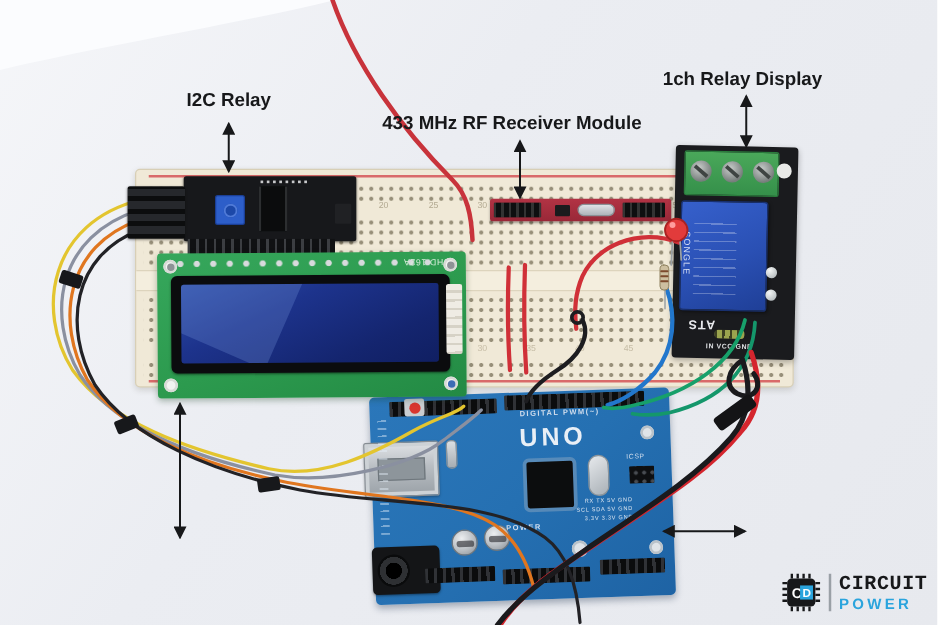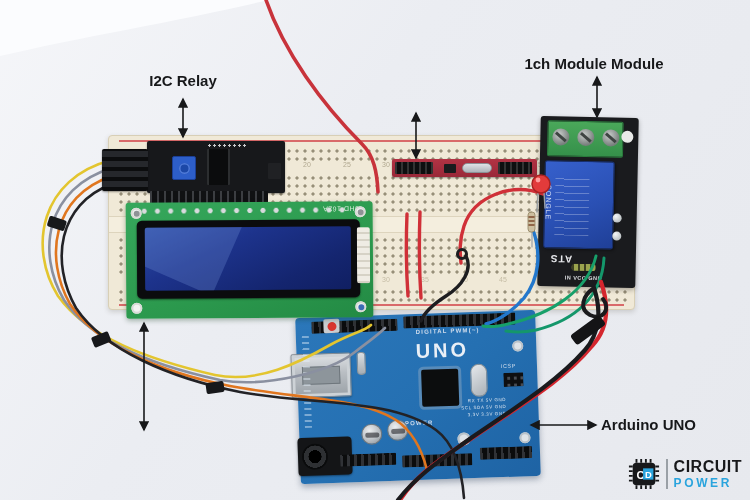"1ch Module Module" div.abs { text: Module Module -> Relay Display }
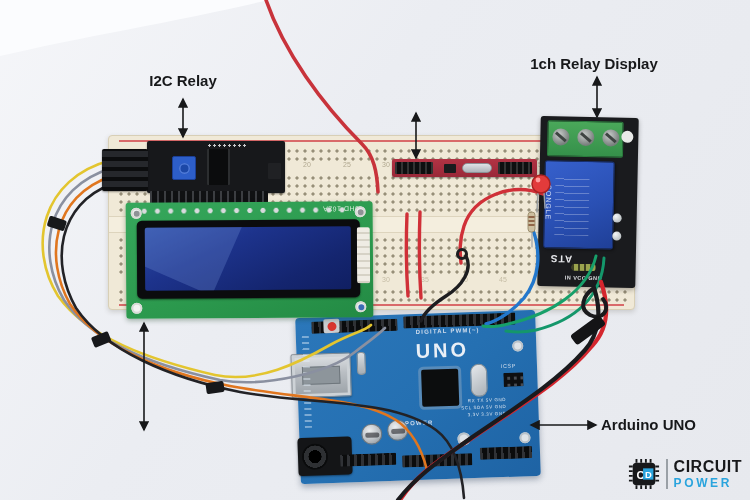"433 MHz RF Receiver Module" div.abs { html: none -> <div>433 MHz RF Receiver Module</div> }
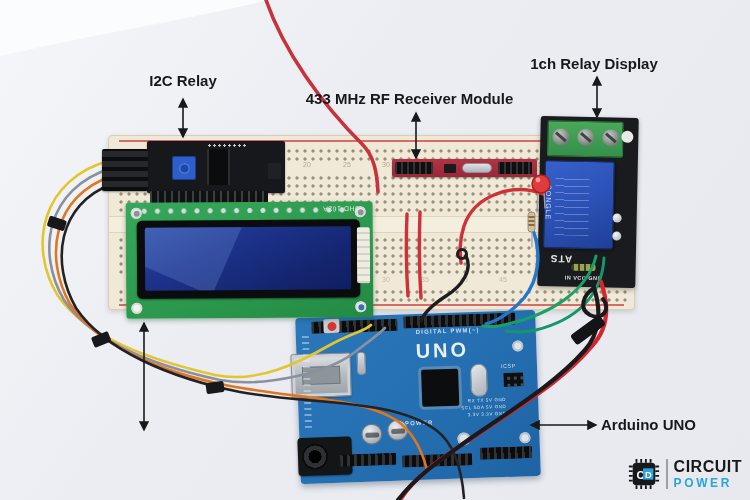"Arduino UNO" div.abs { html: <div>Arduino UNO</div> -> none }
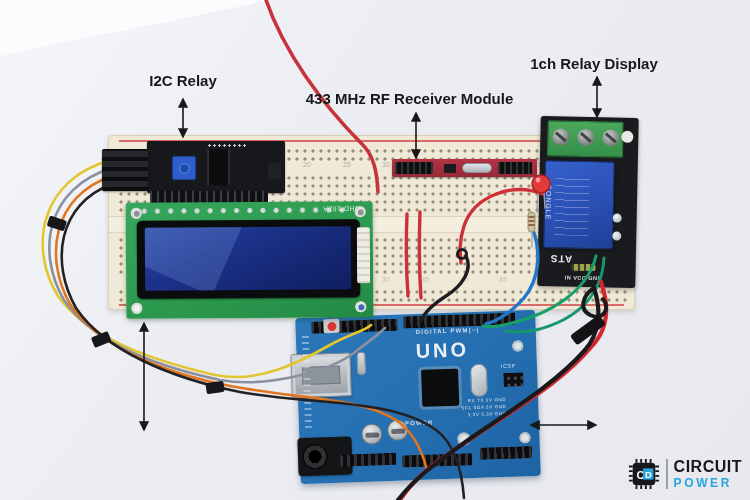"CIRCUIT" .logo-c1 { font-family: none -> Liberation Mono, monospace }
